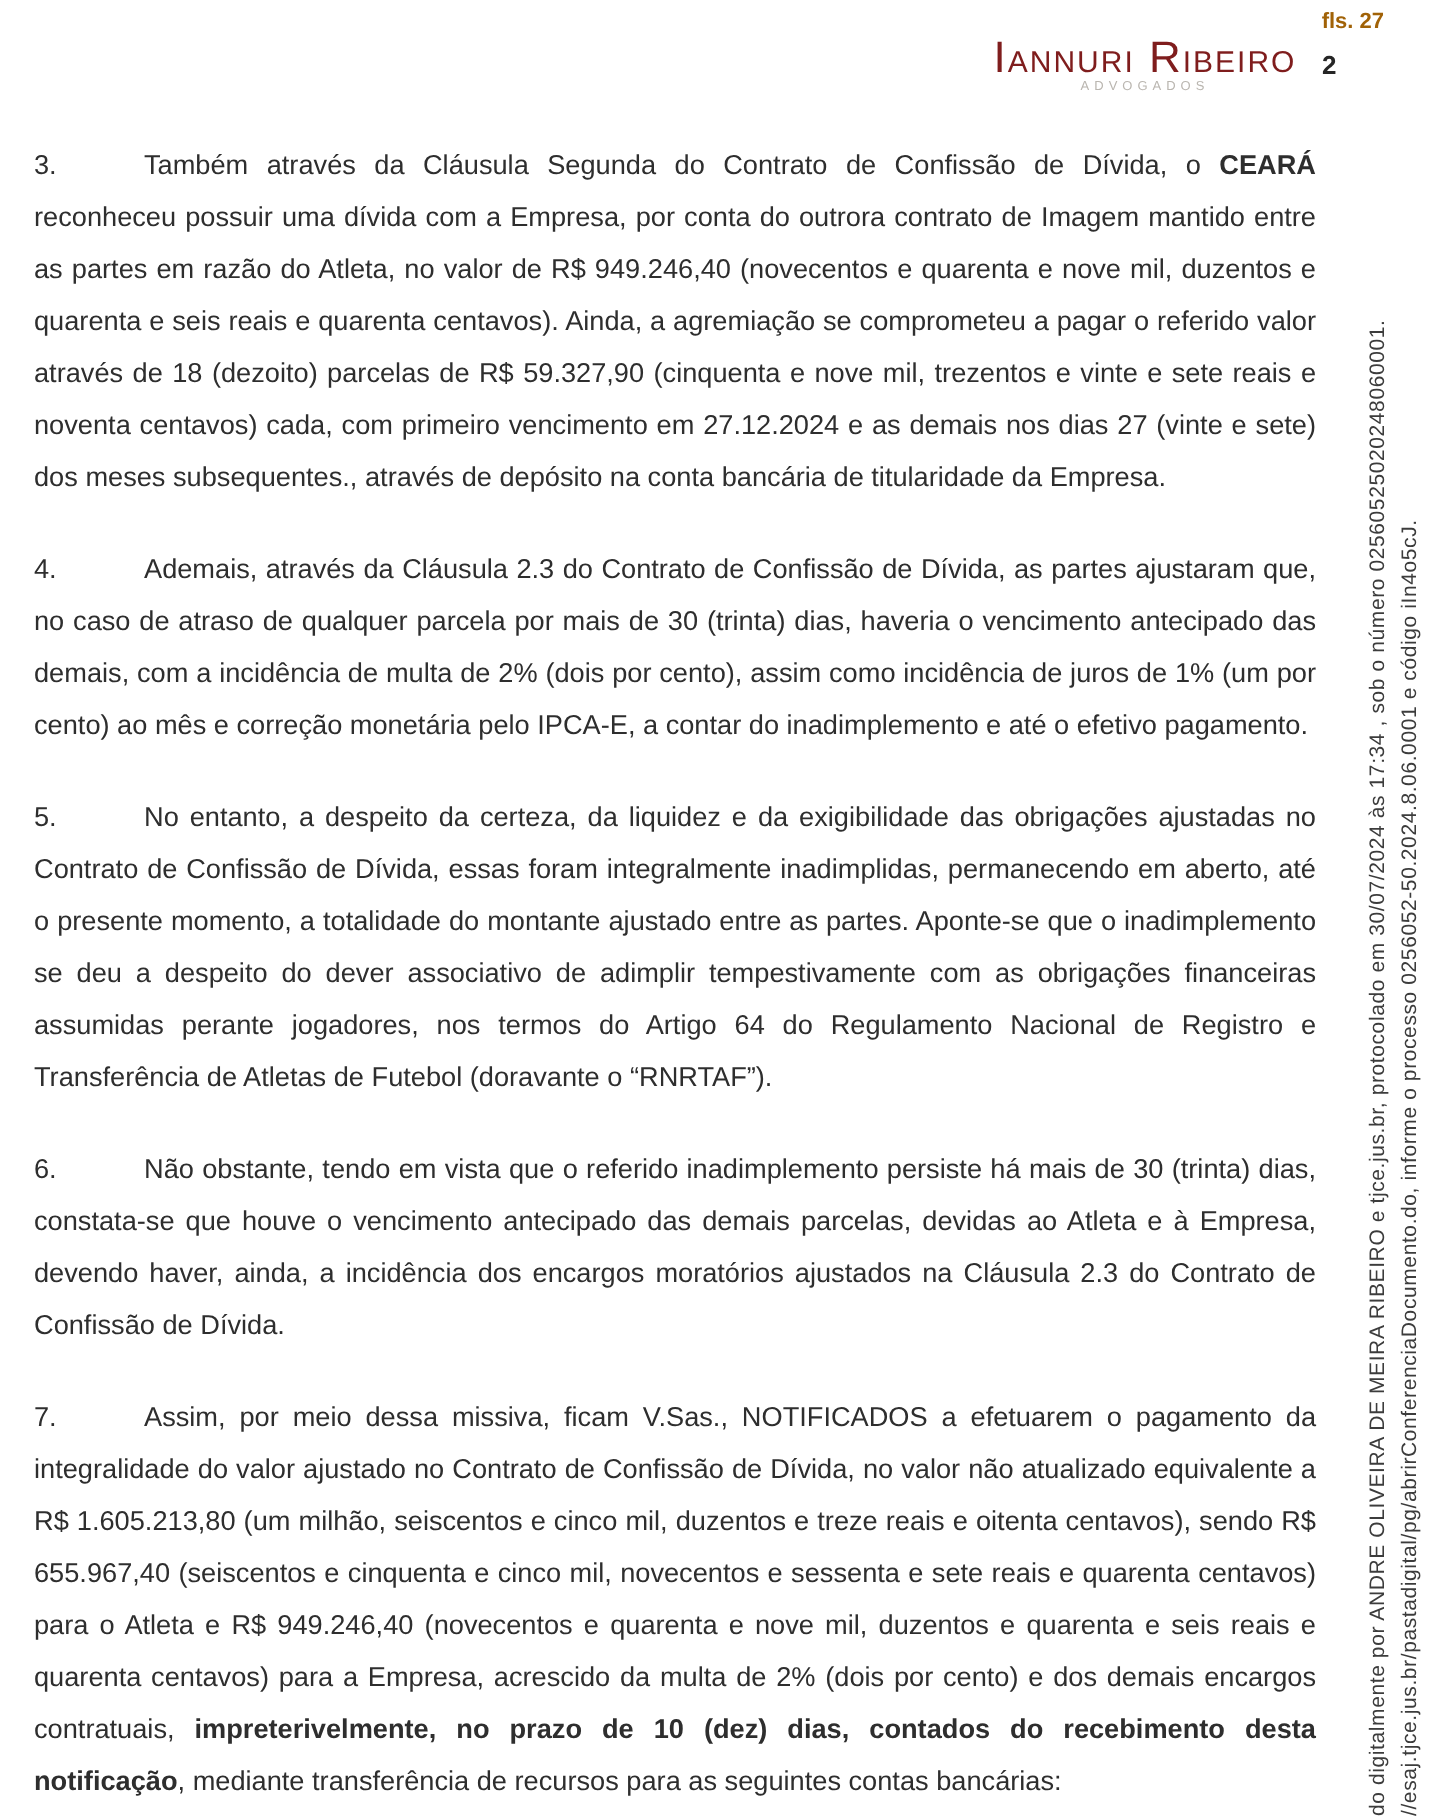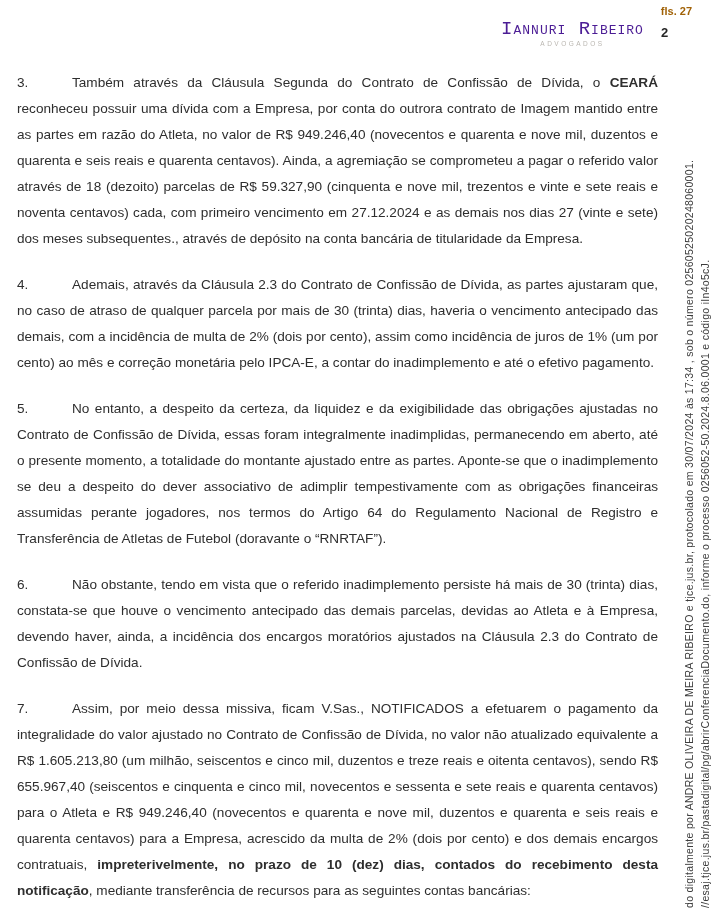"Iannuri Ribeiro" .logo-name { color: #4c1d95 -> #7f1d1d; font-family: Liberation Mono, monospace -> Liberation Sans, sans-serif; font-size: 19px -> 22px }
